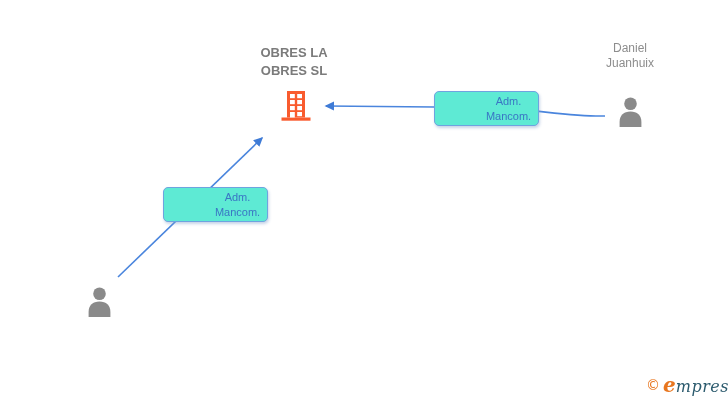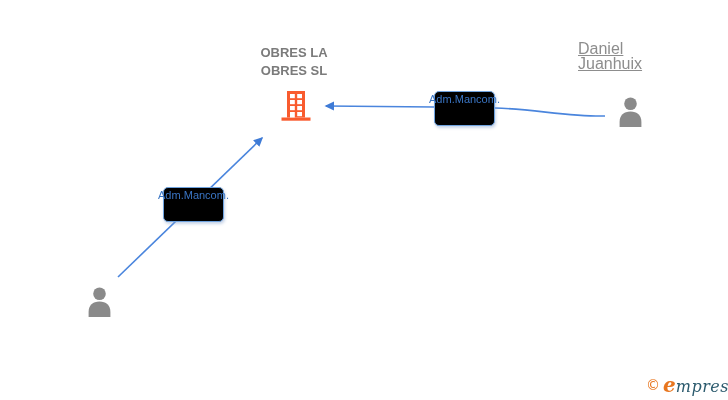"Daniel" .person-name { font-size: 16px -> 12px; text-align: none -> center; text-decoration: underline -> none }
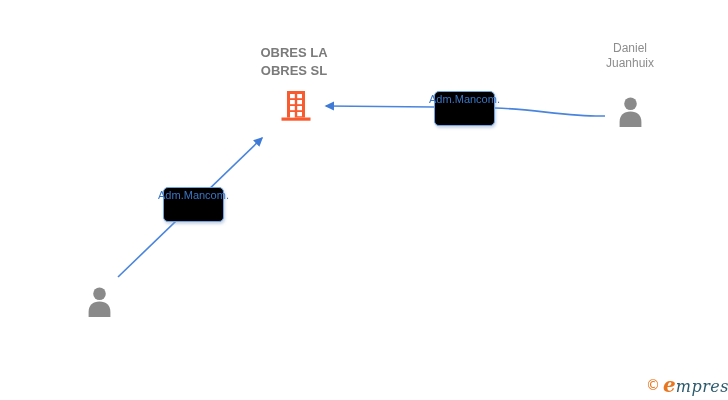"Adm." .rel-label { background: #000000 -> #5eead4; flex-direction: row -> column; padding-left: none -> 44px }
